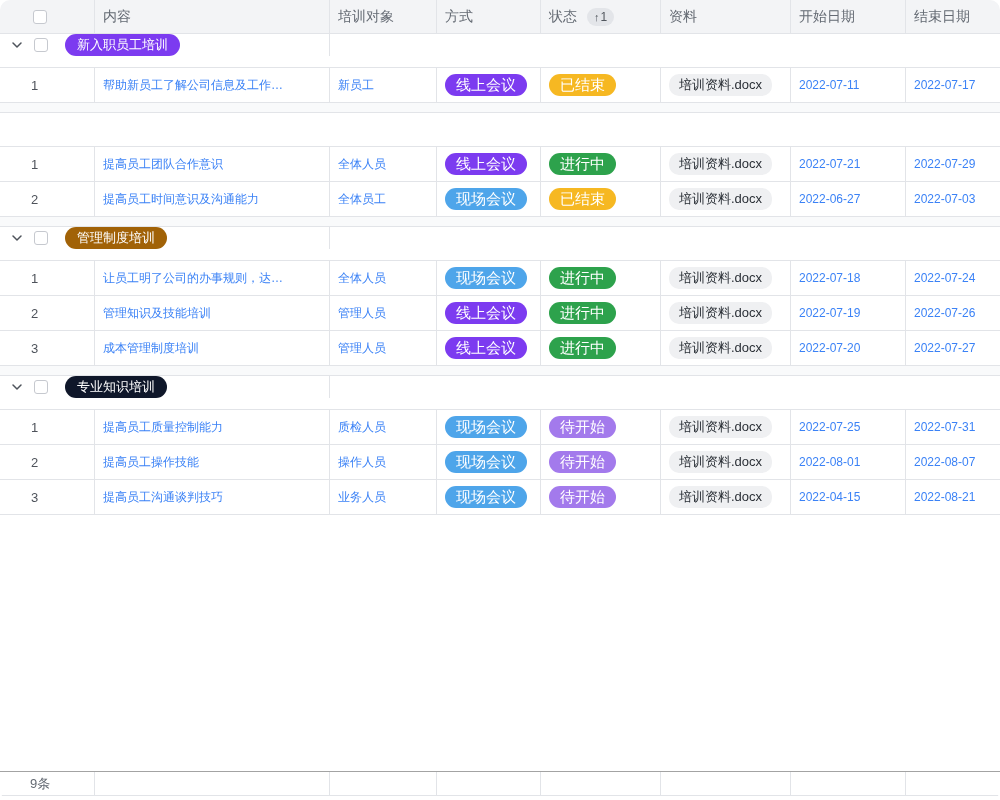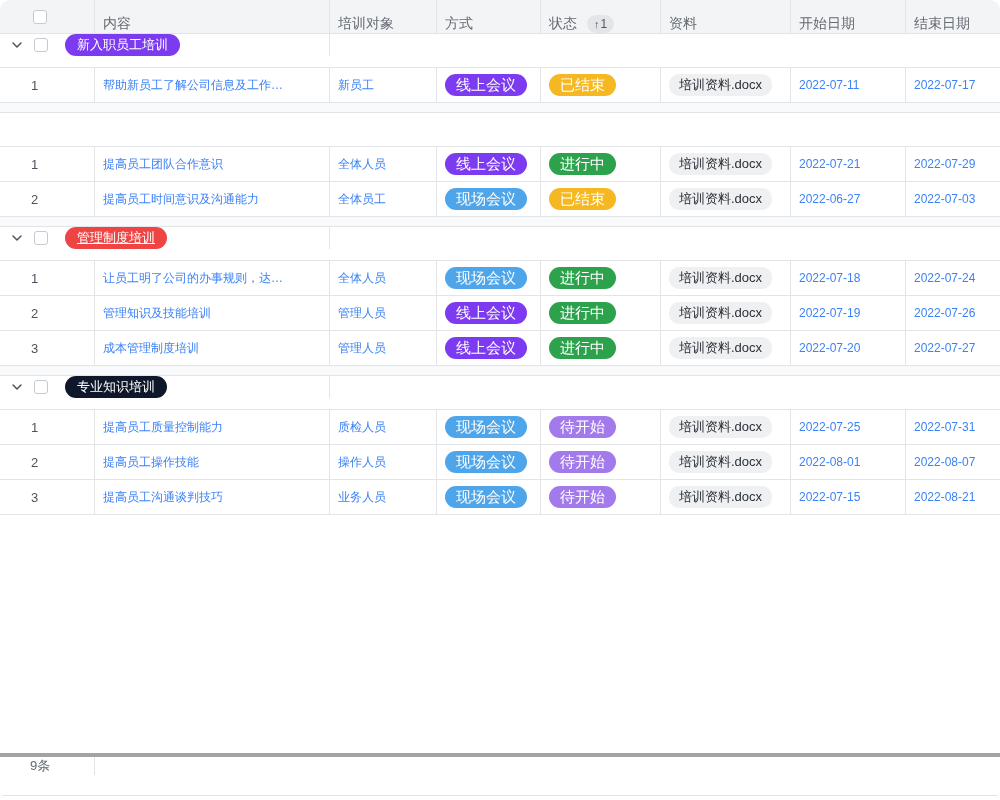"内容" .hcell { align-items: flex-end -> none }
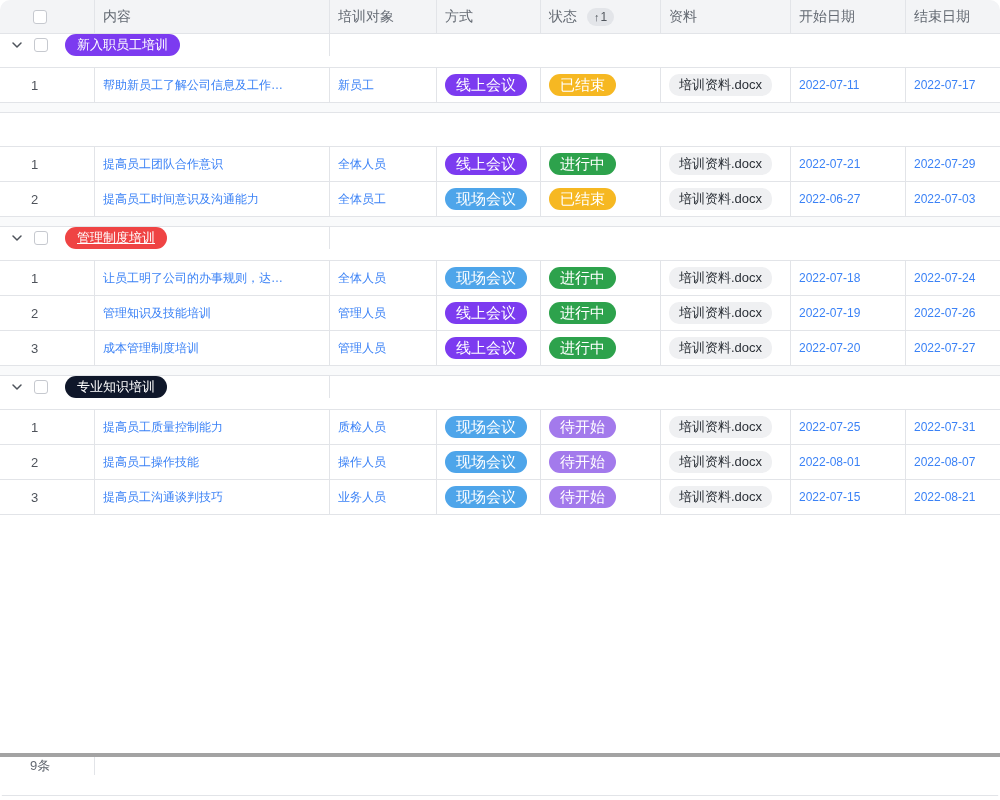"管理制度培训" span.group-badge { background: #ef4444 -> #a16207; text-decoration: underline -> none }
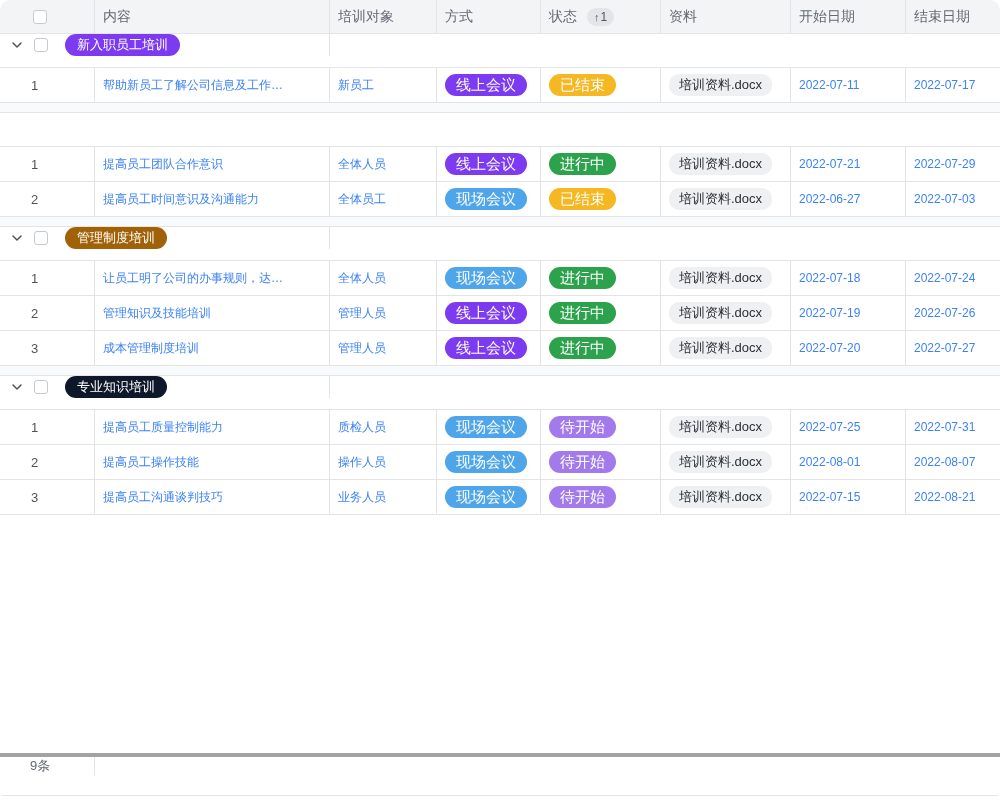"2022-07-15" div.cell { text: 2022-07-15 -> 2022-04-15 }
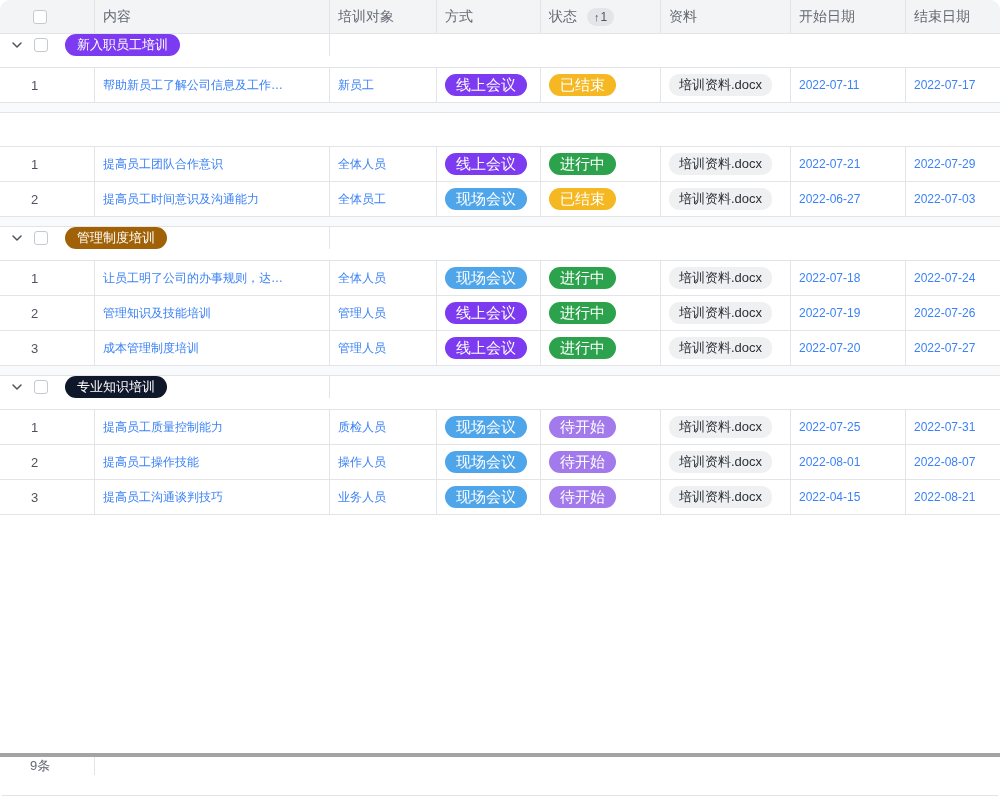"9条" .footer-row { border-top: 4px solid #a3a3a3 -> 1px solid #a3a3a3; flex-direction: column -> none; height: 43px -> 25px }
